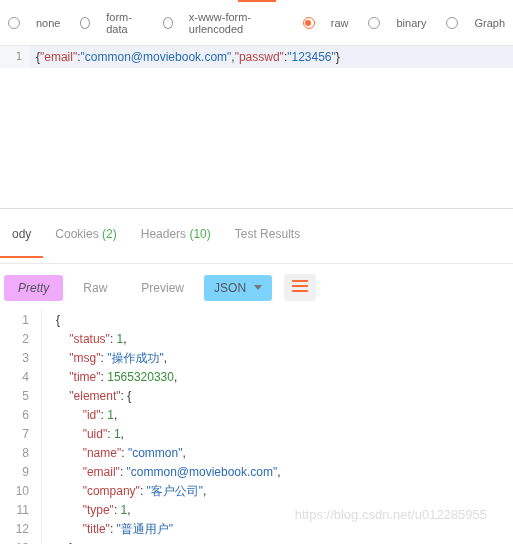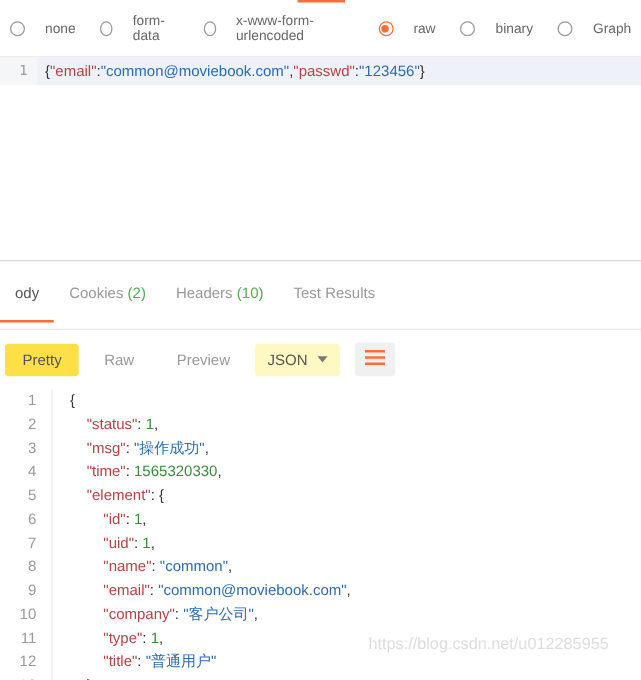"Pretty" .vc-btn.active { background: #fde047 -> #f0abfc; font-style: none -> italic }
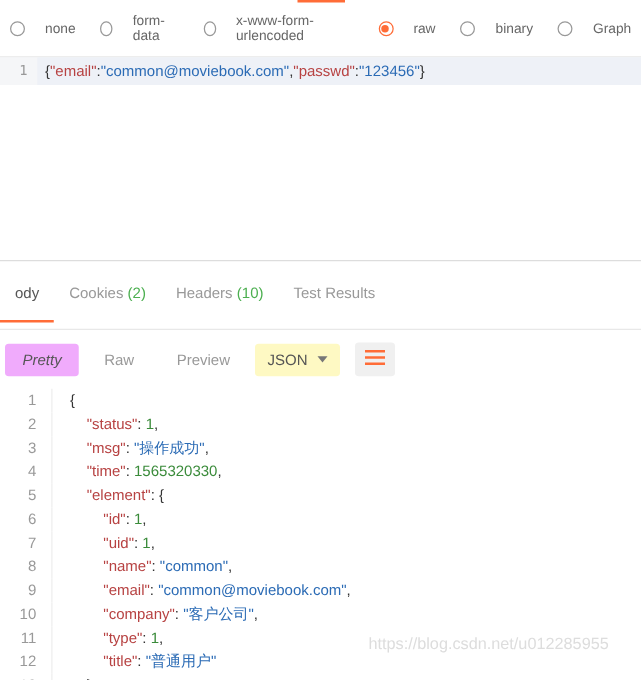"JSON" .json-dd { background: #fef9c3 -> #7dd3fc }
